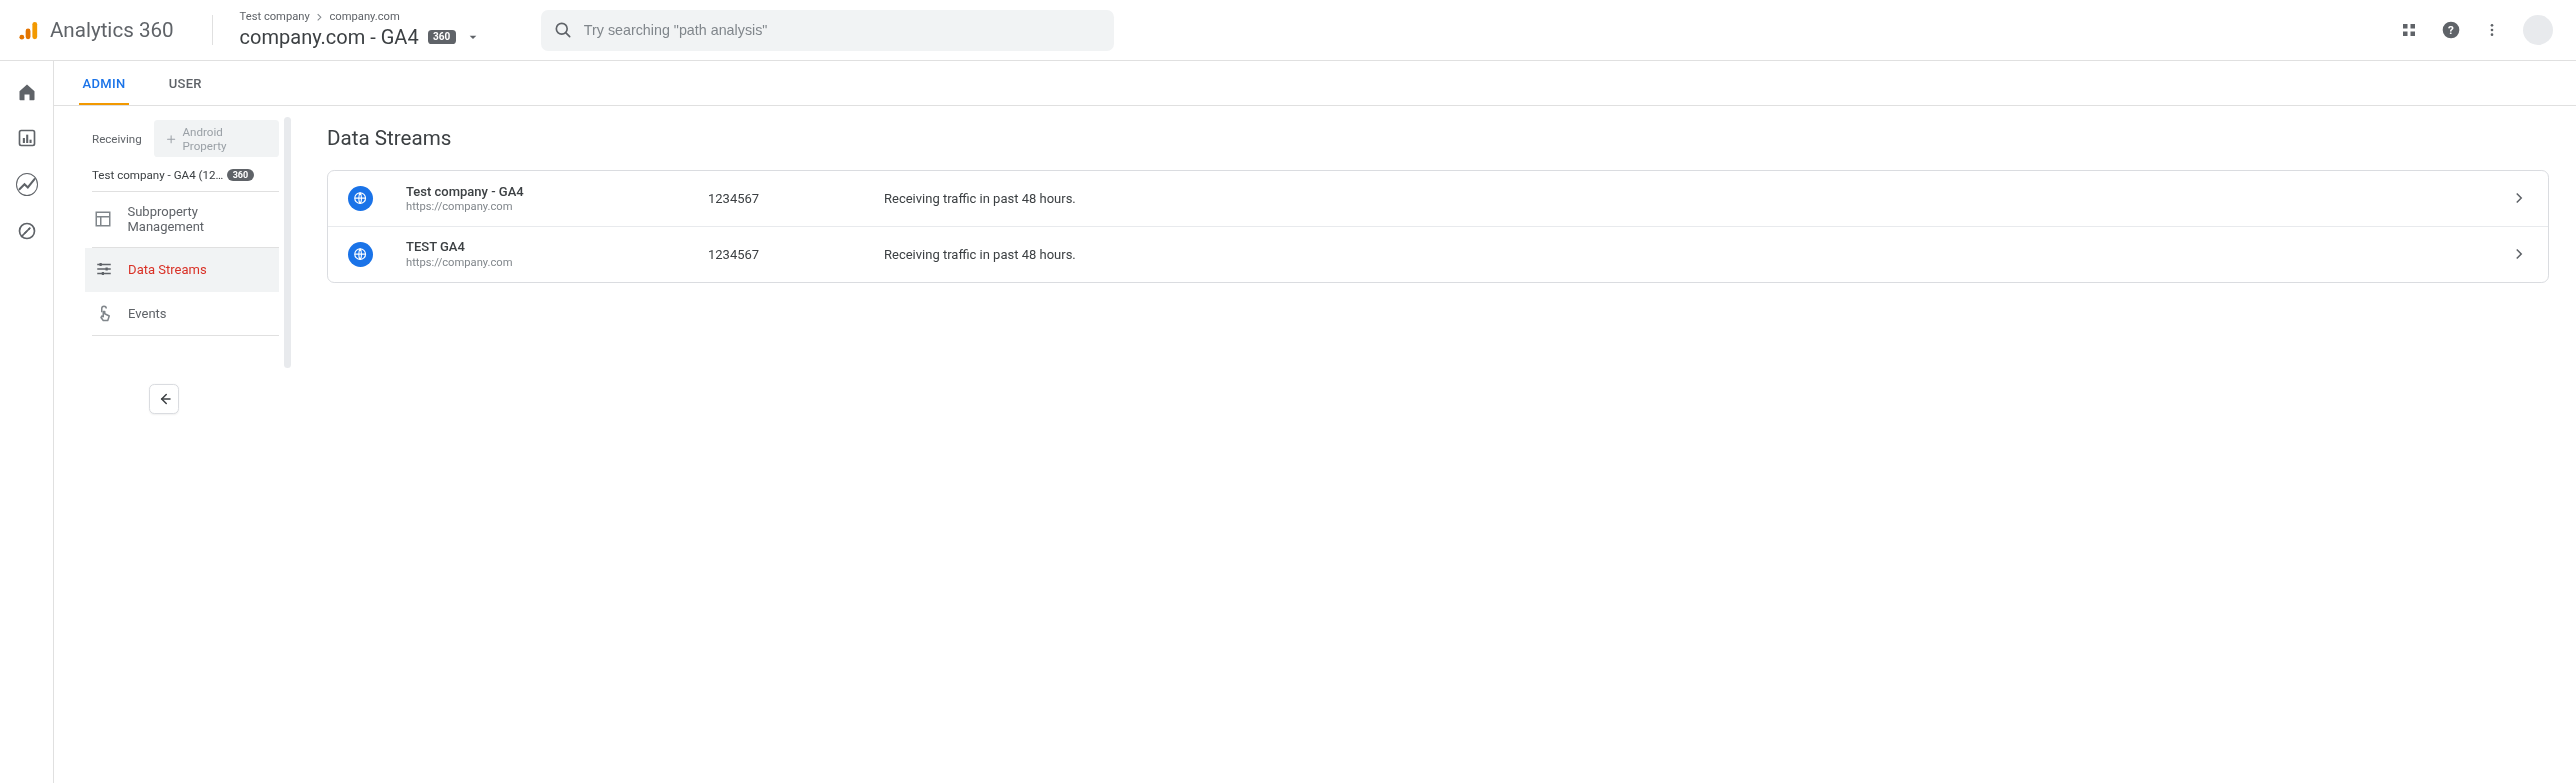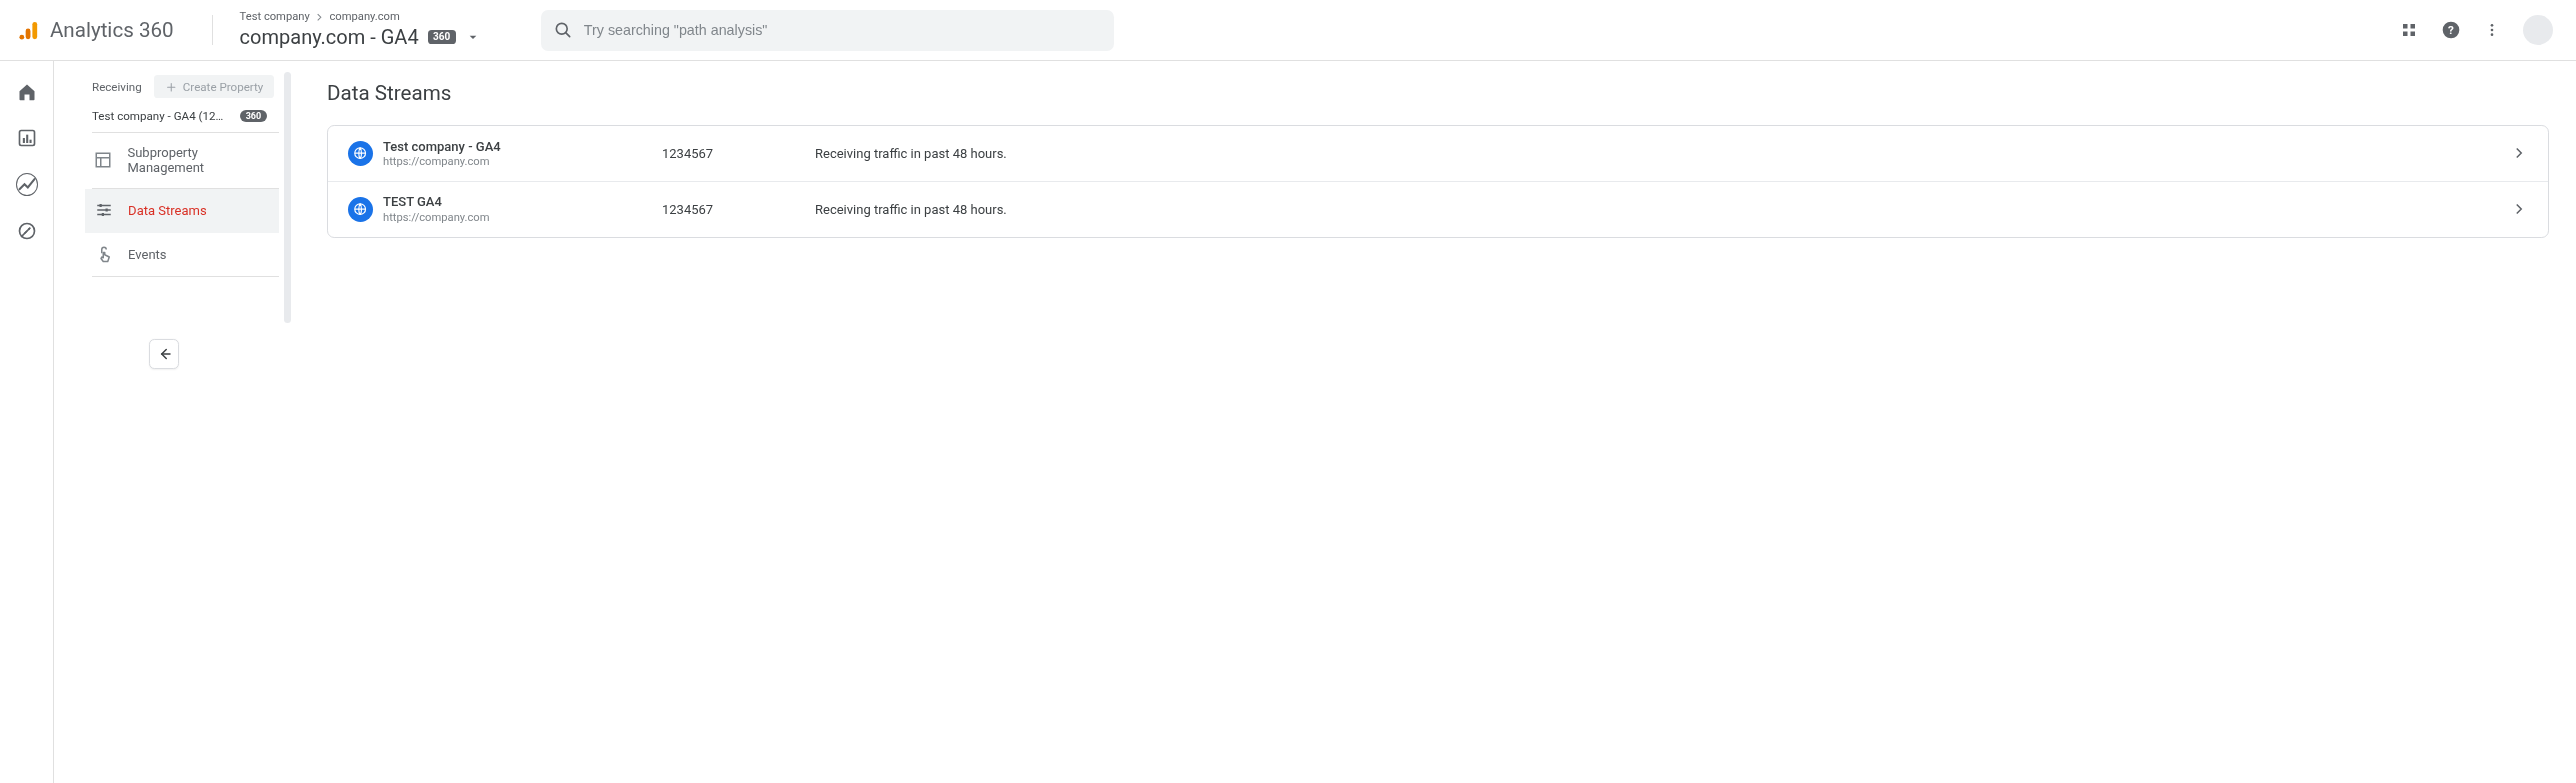"ADMIN" div.tabstrip { html: none -> <div> <div>ADMIN</div> <div>USER</div> </div> }
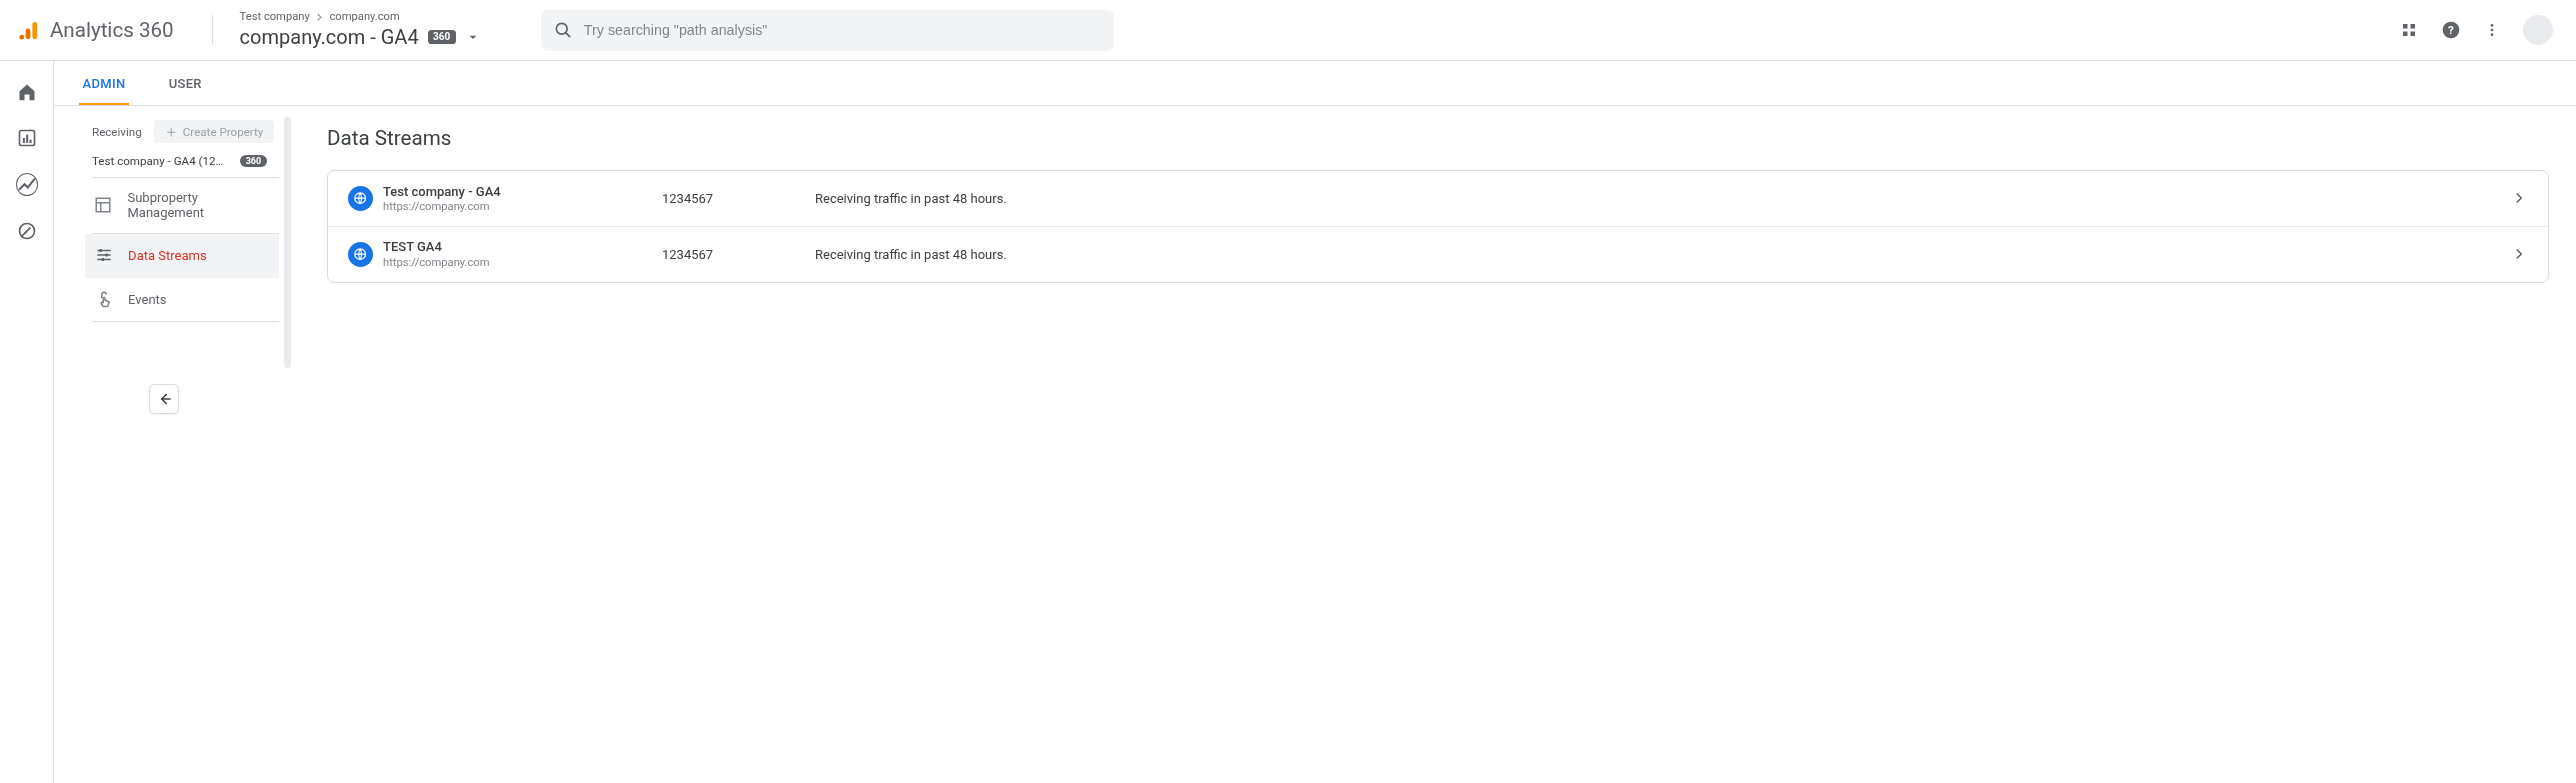"Create Property" span { text: Create -> Android }
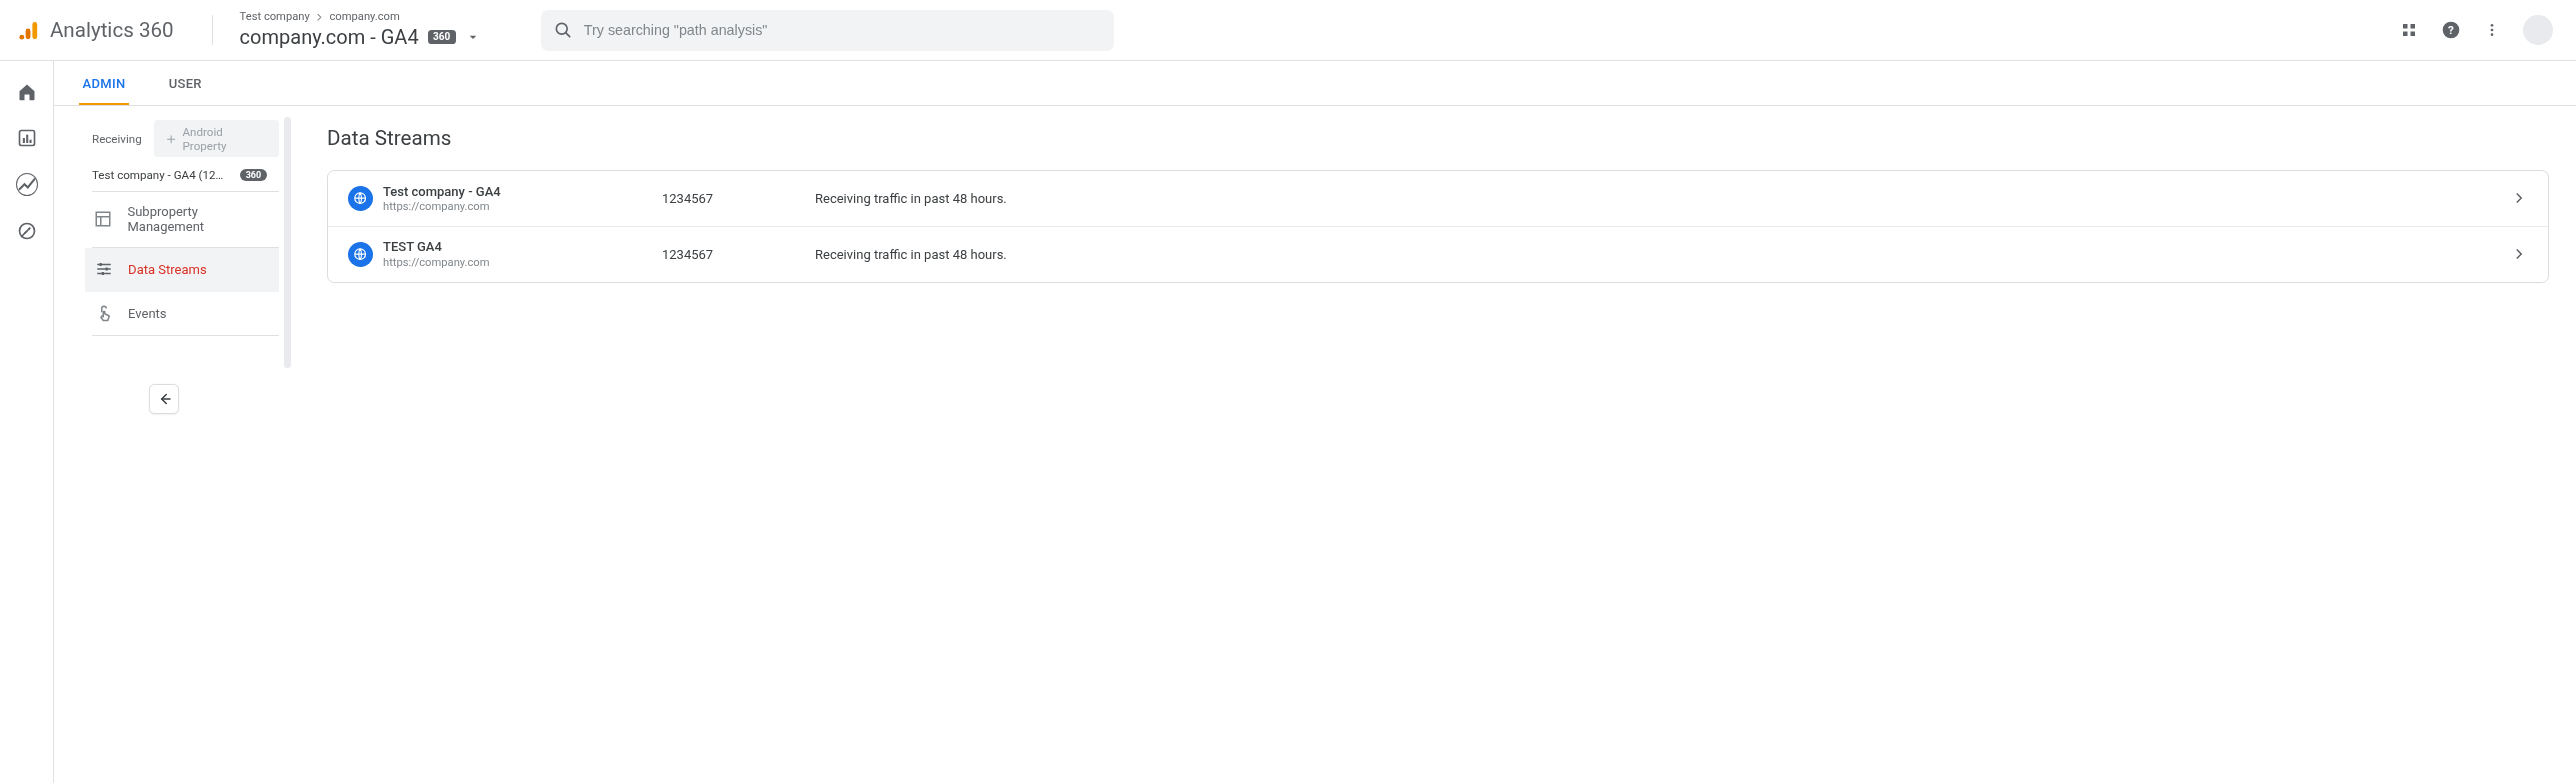"Test company - GA4 (12…" .selected-prop { gap: 17px -> 4px }
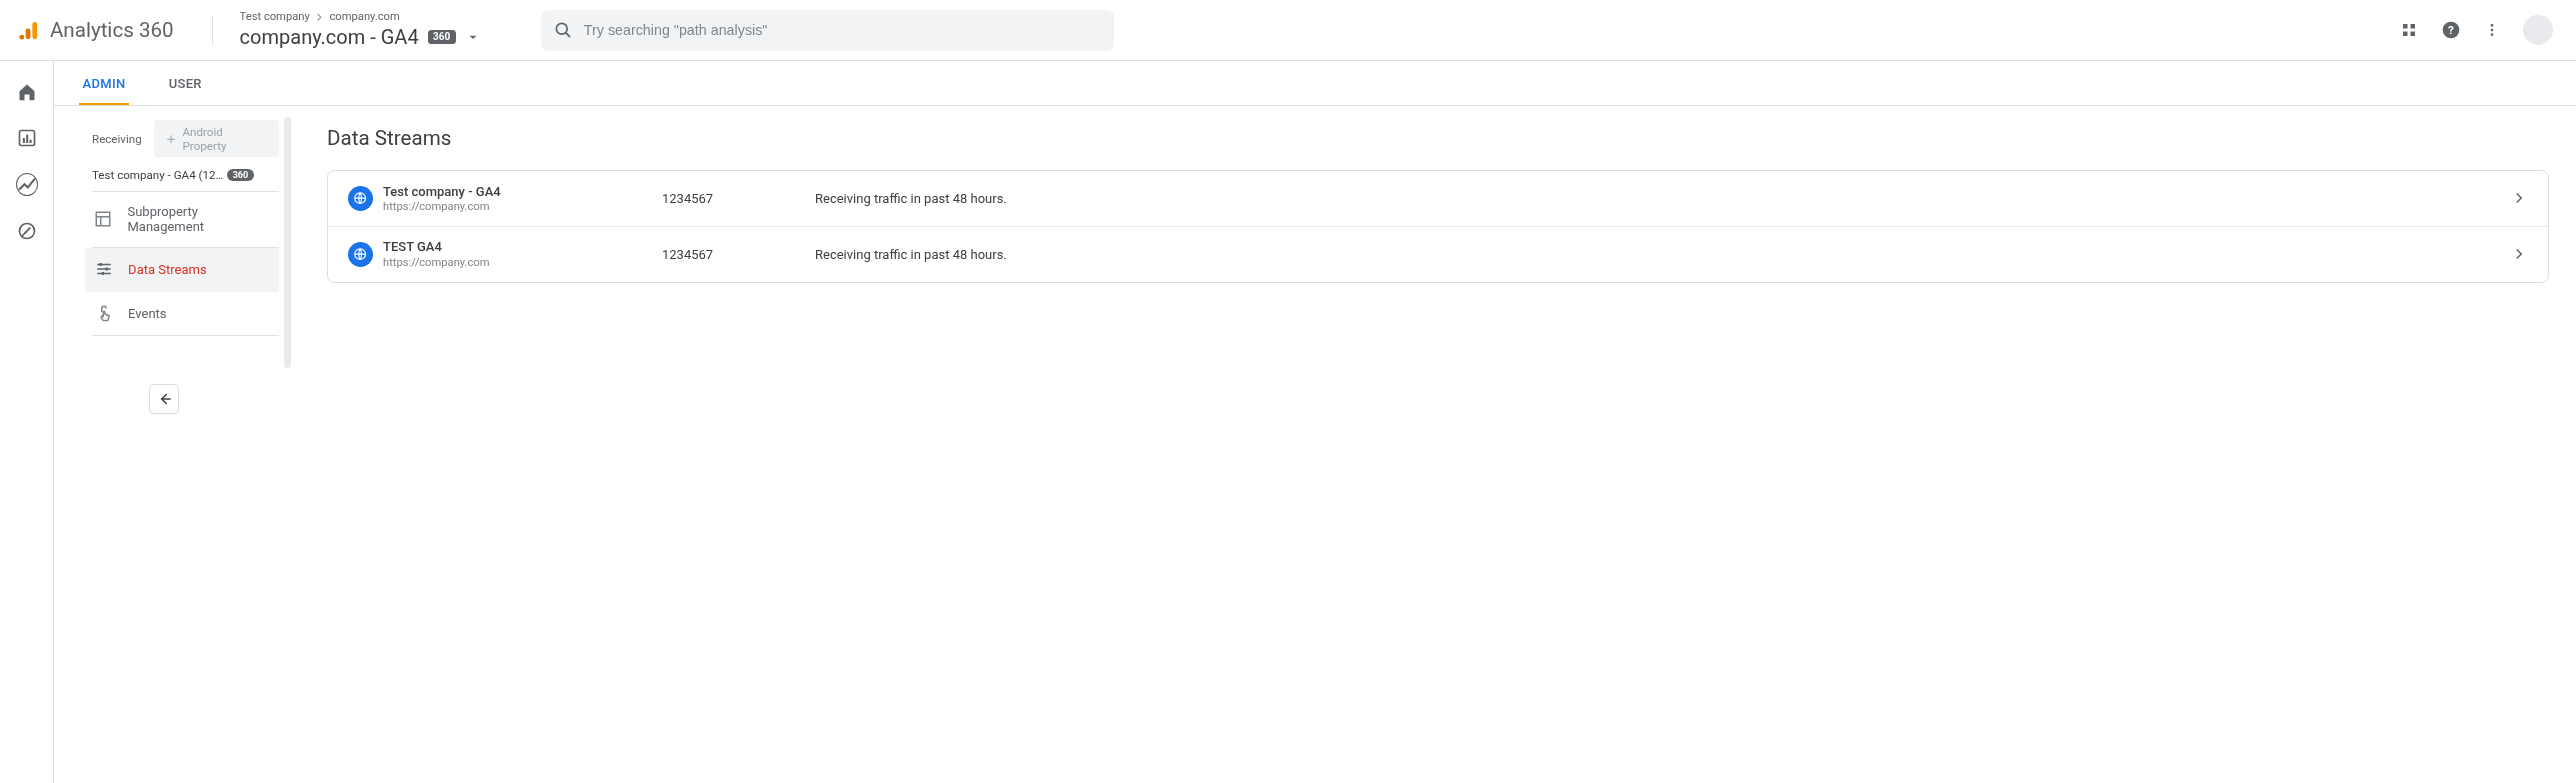"Test company - GA4" .stream-row { gap: 10px -> 33px }
